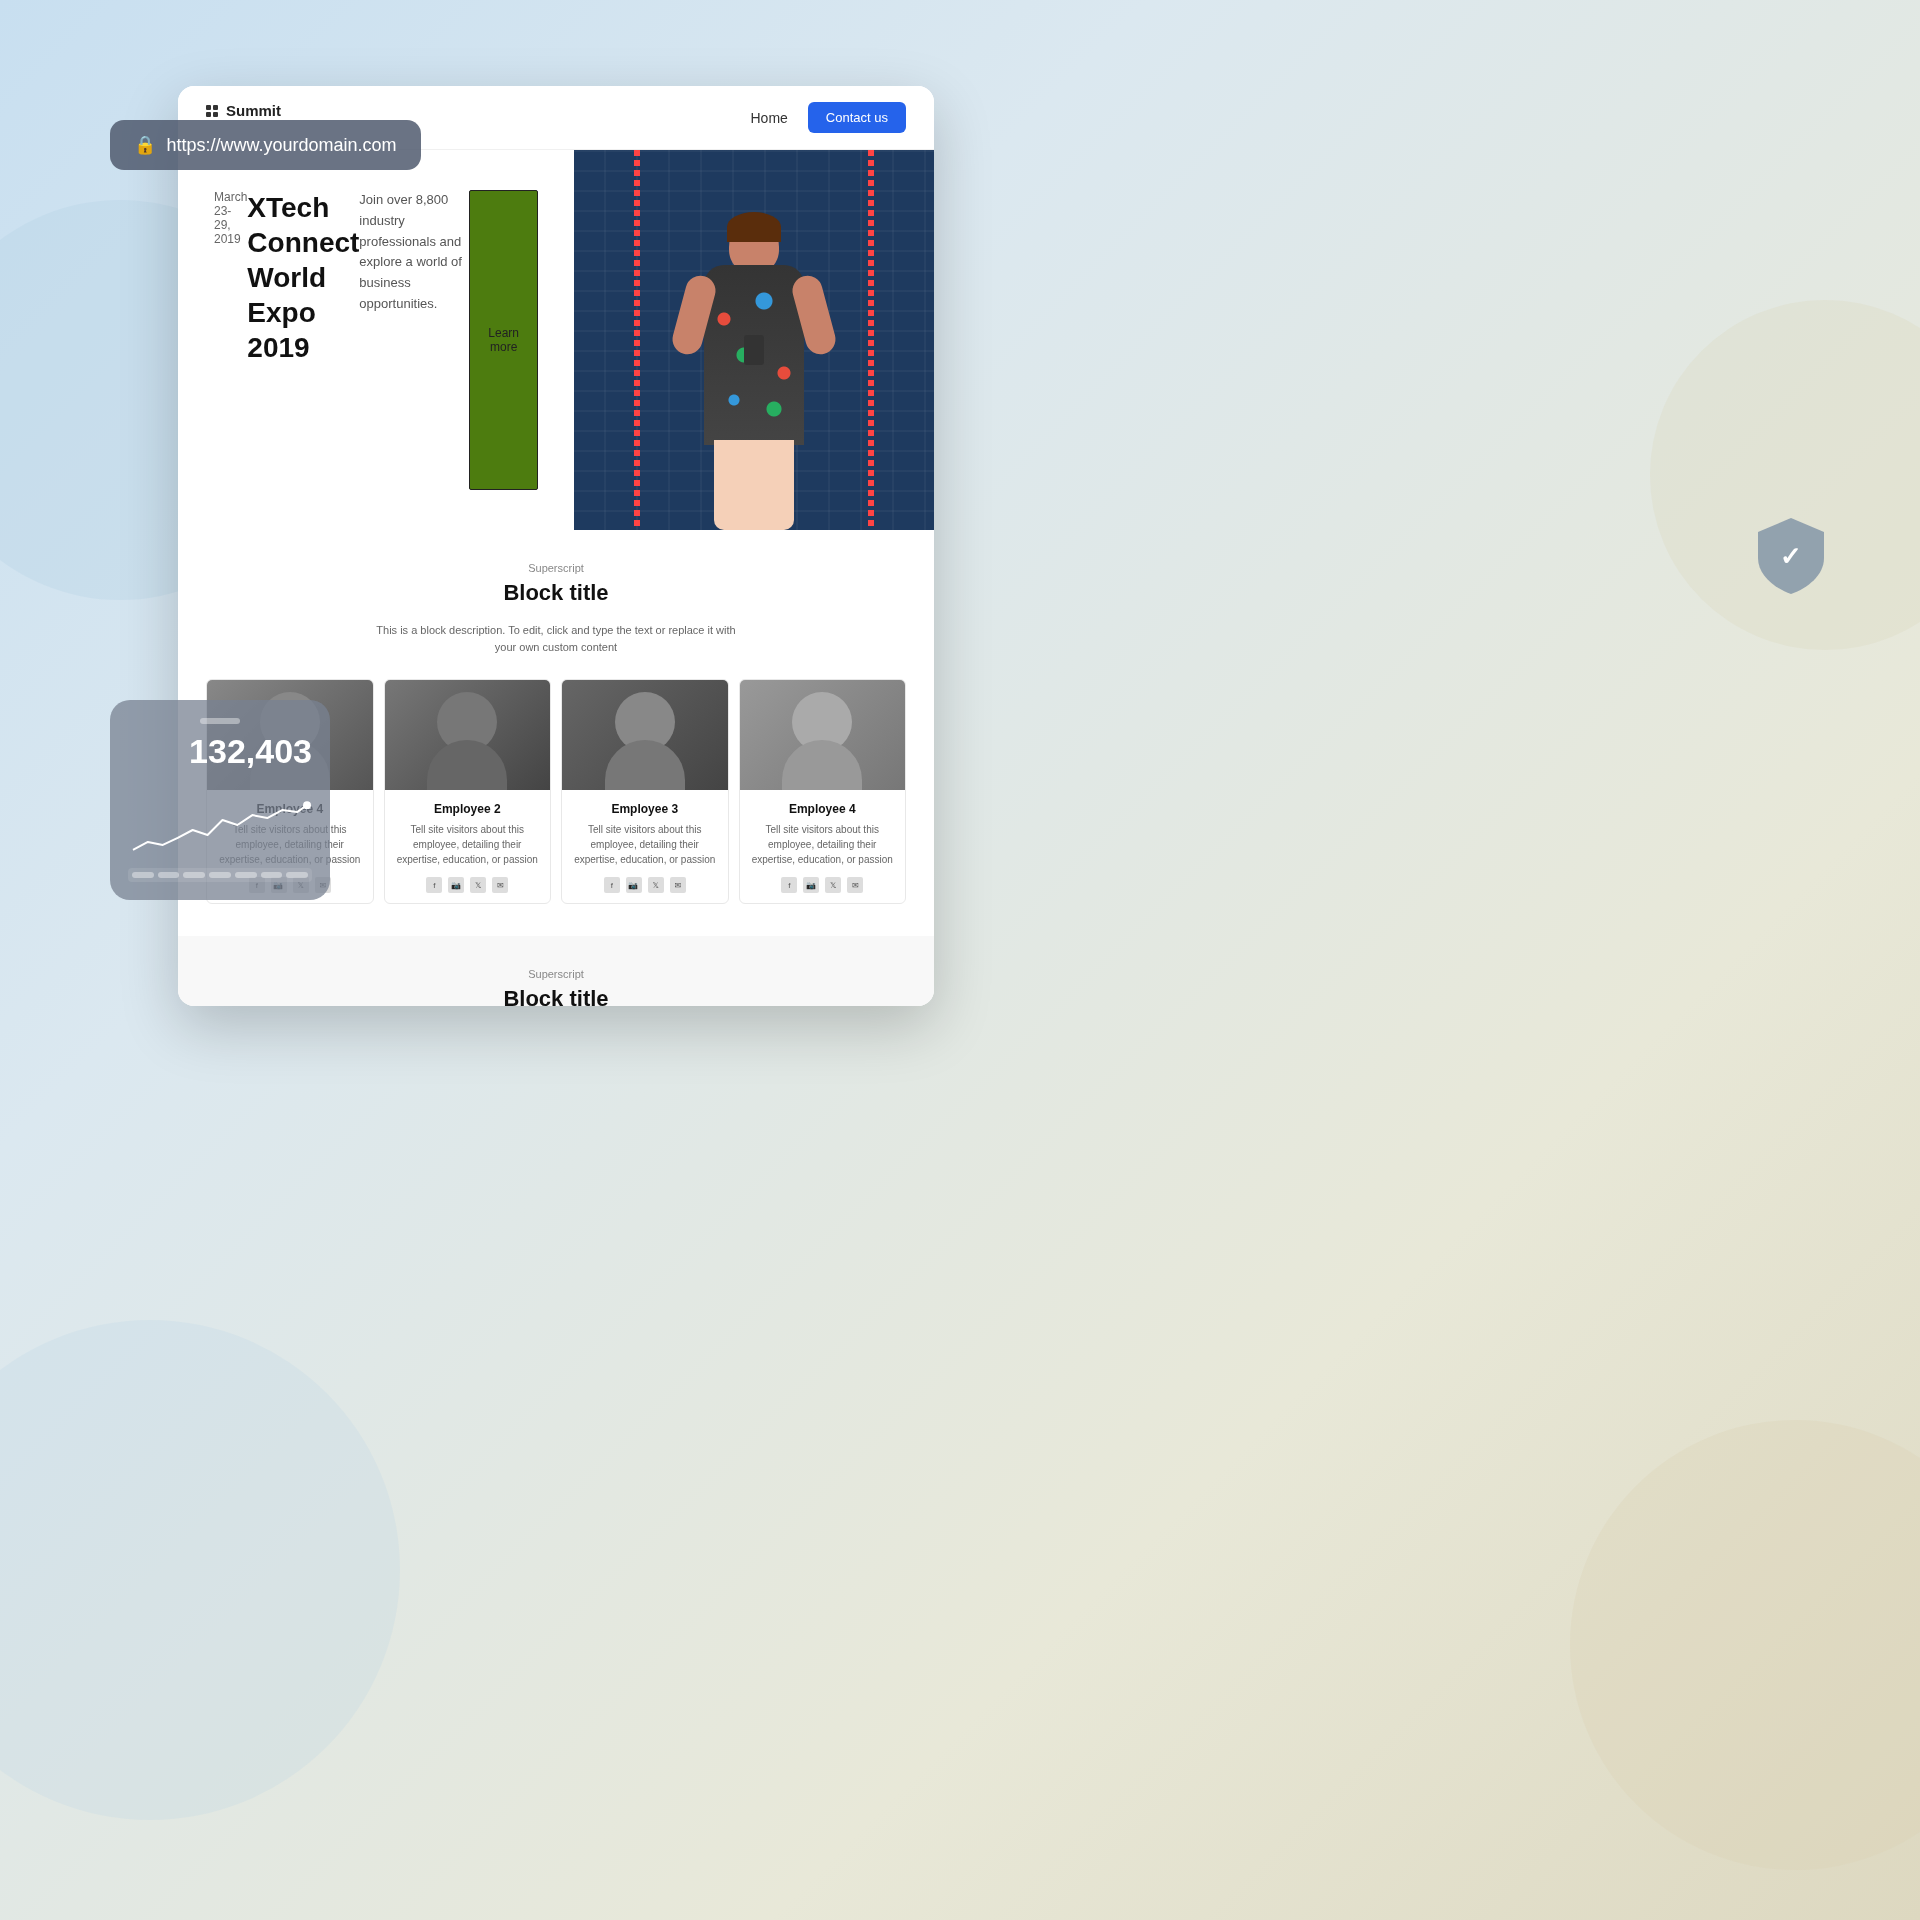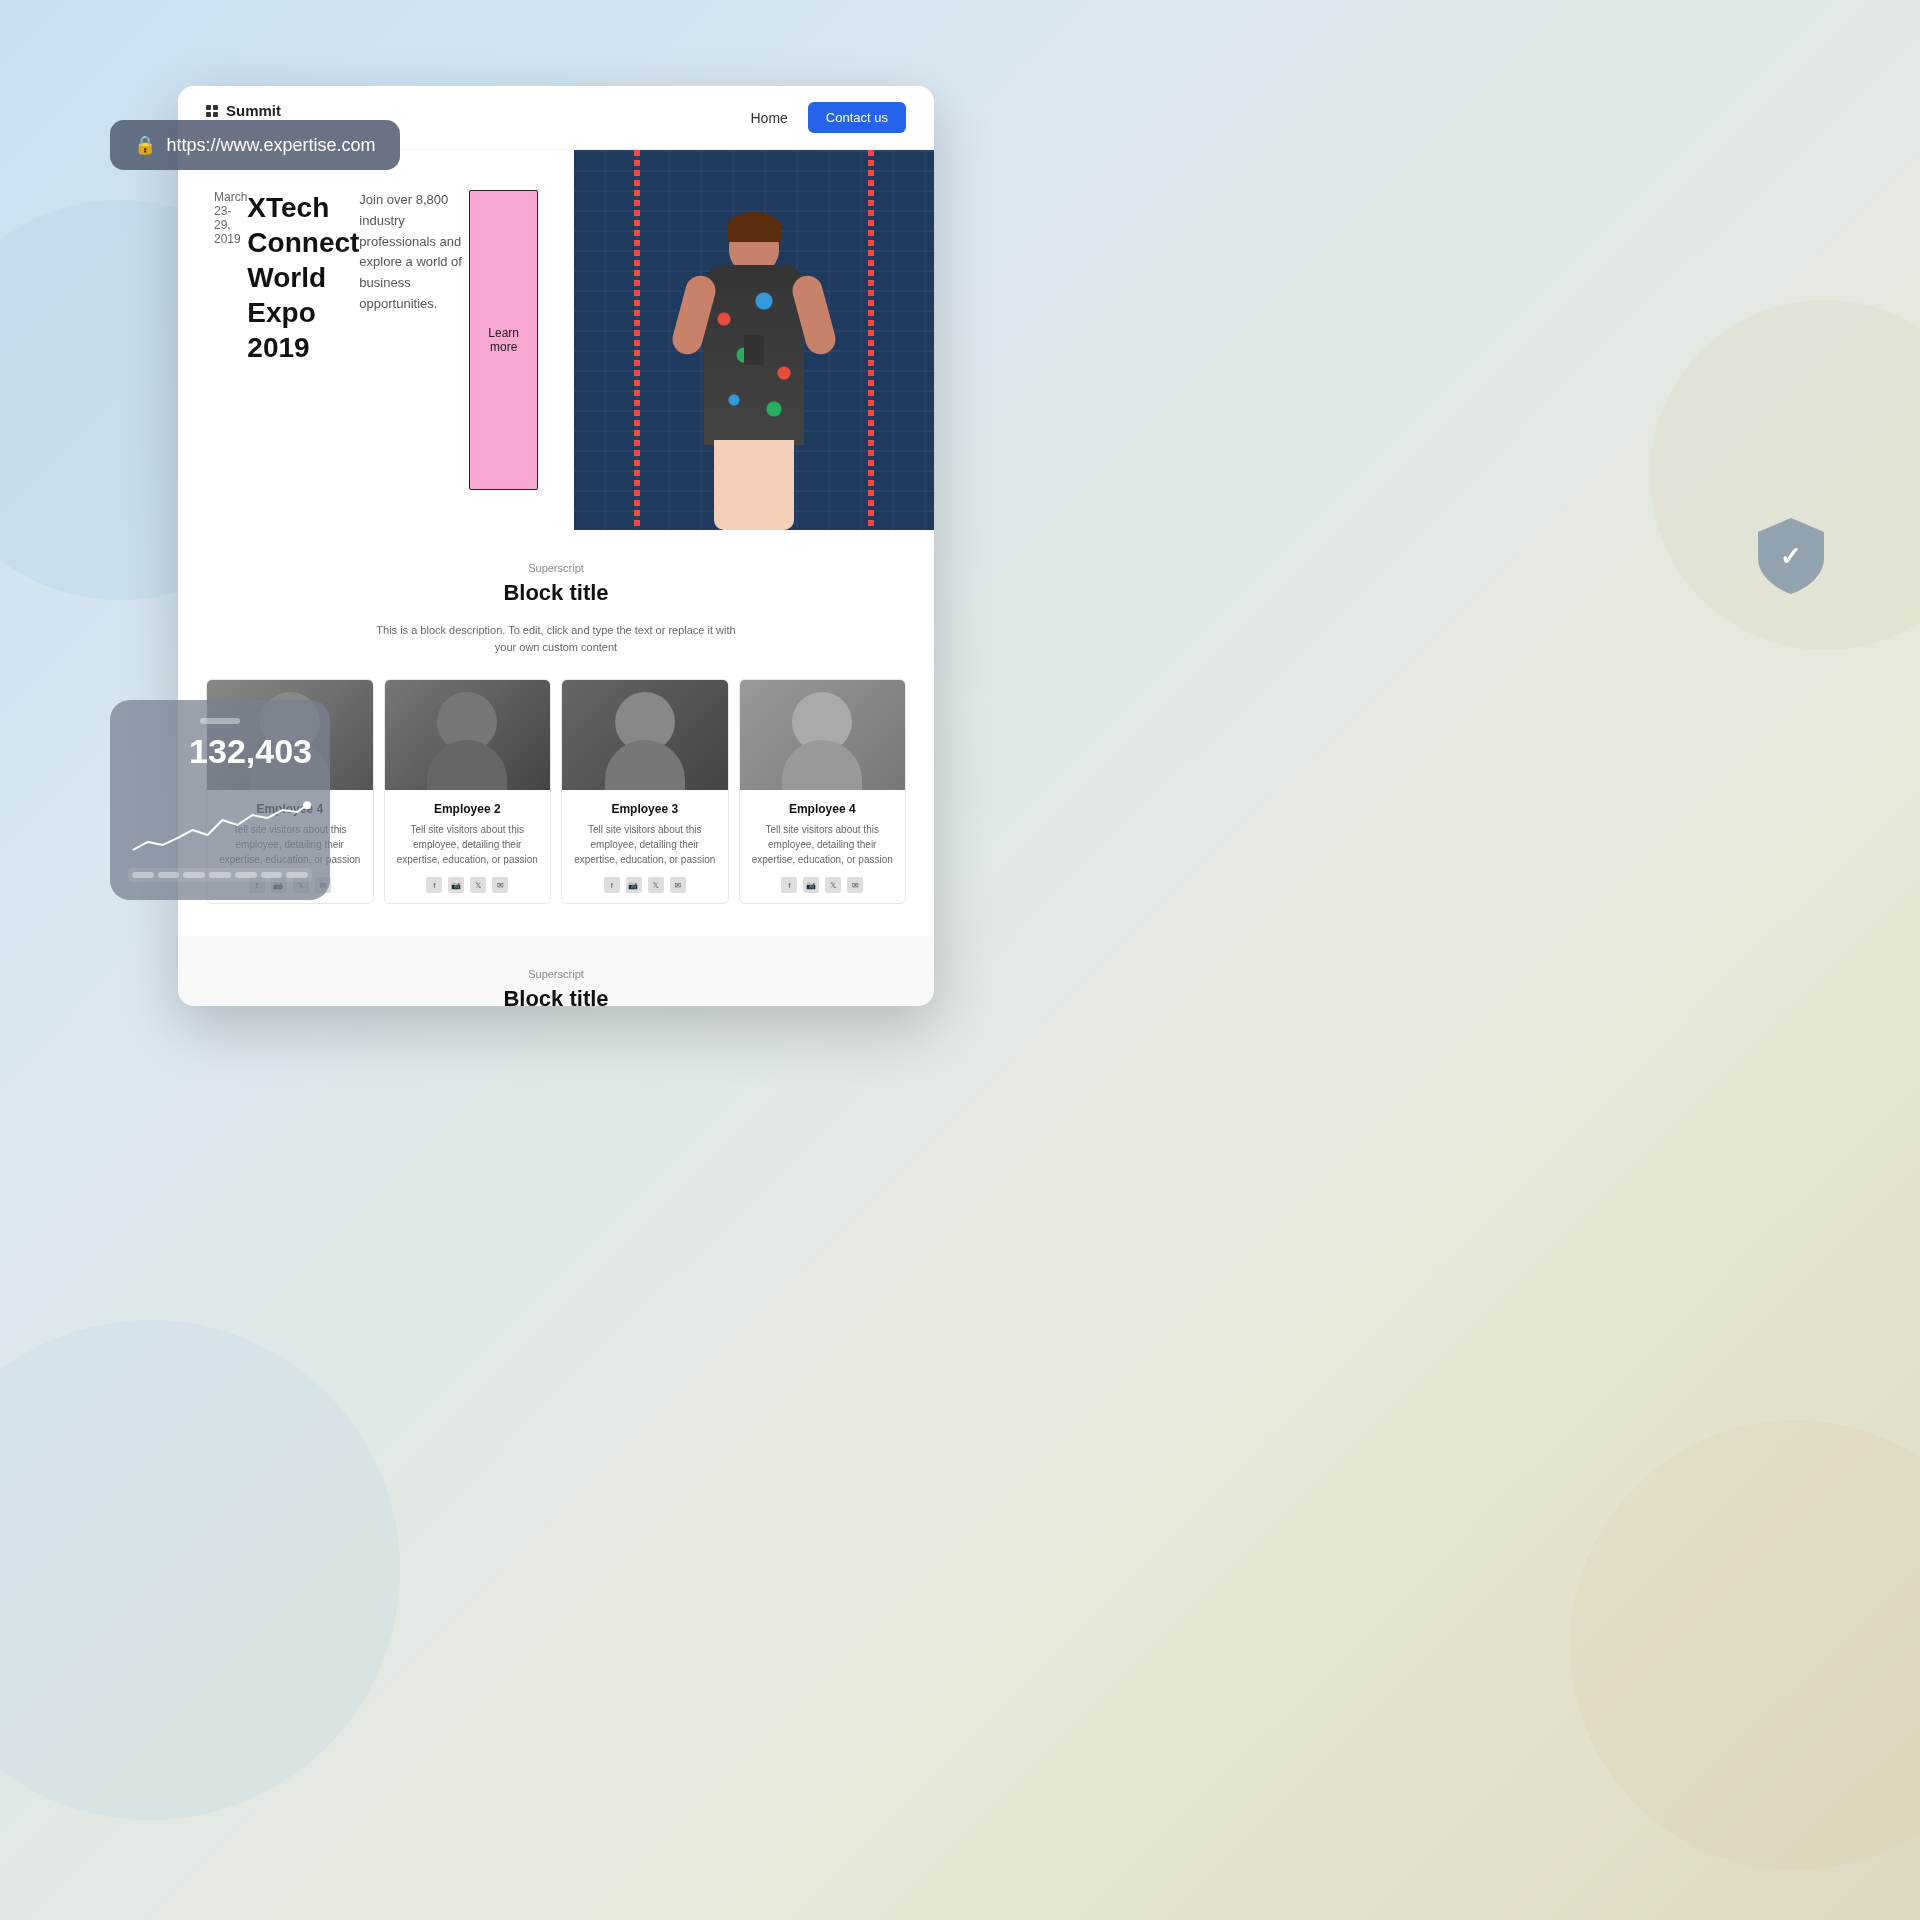"https://www.expertise.com" span.url-bar-text { text: https://www.expertise.com -> https://www.yourdomain.com }
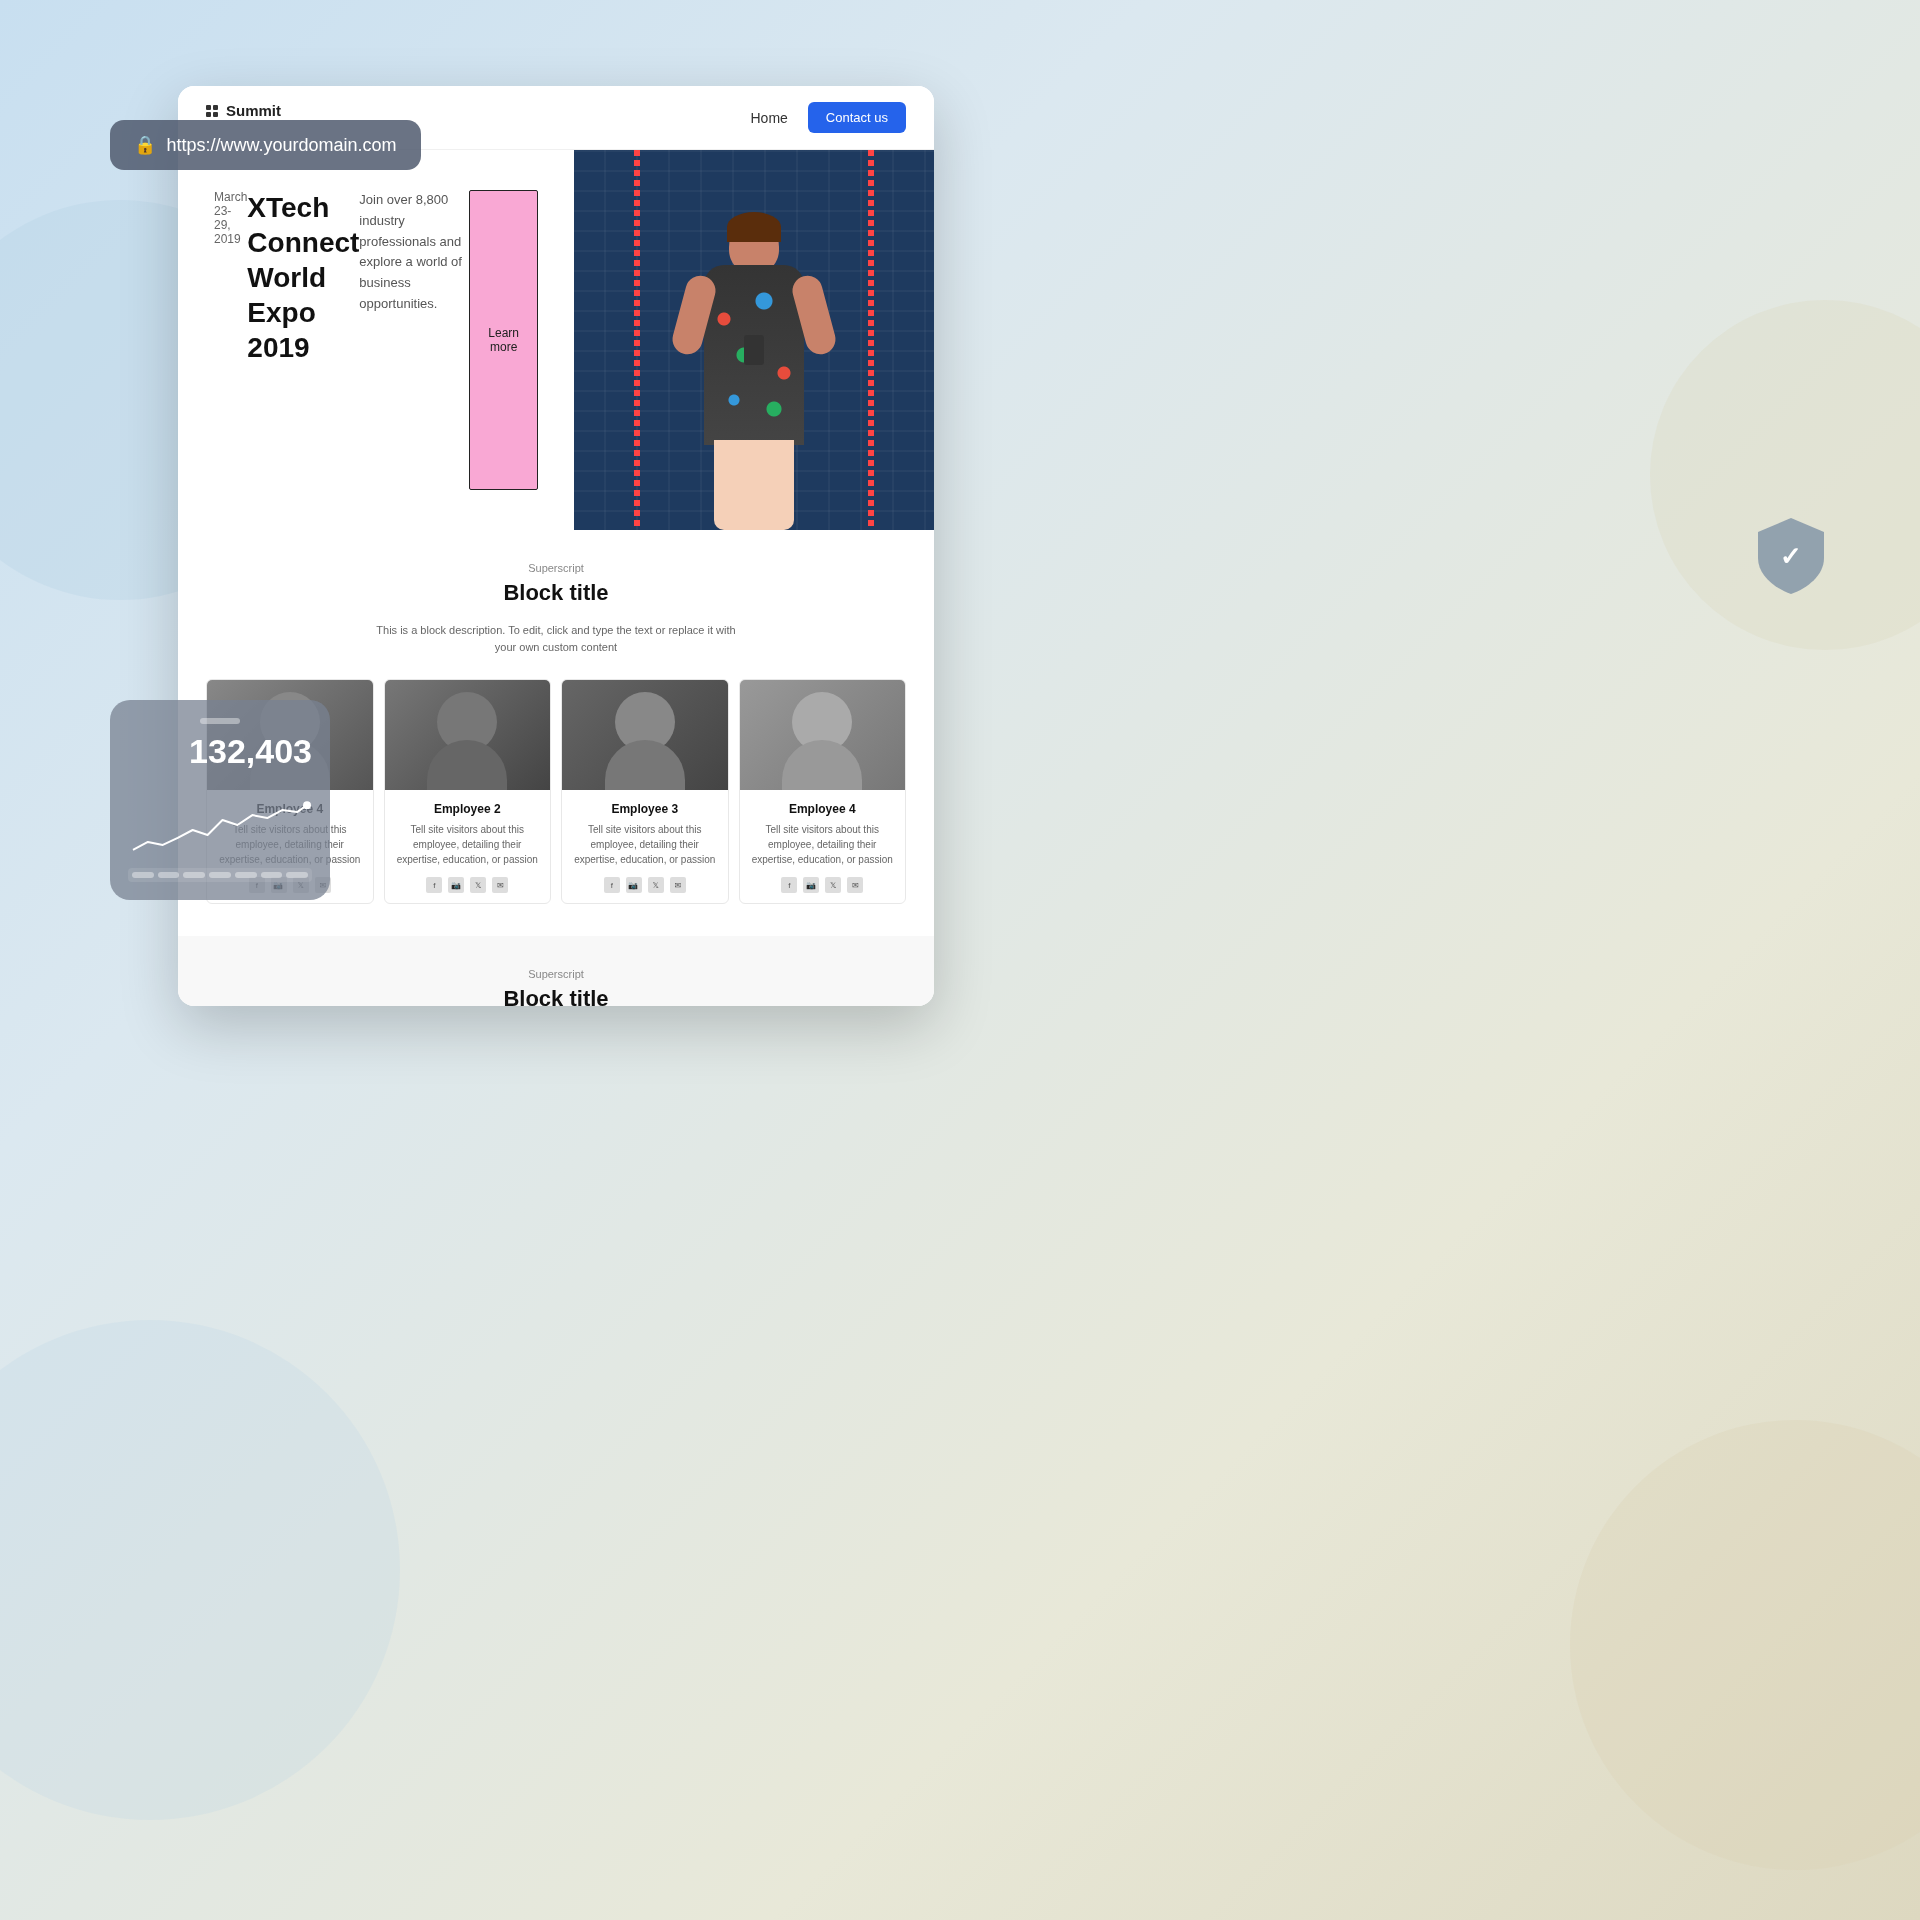"Learn more" .hero-btn { background: #f9a8d4 -> #4d7c0f }
